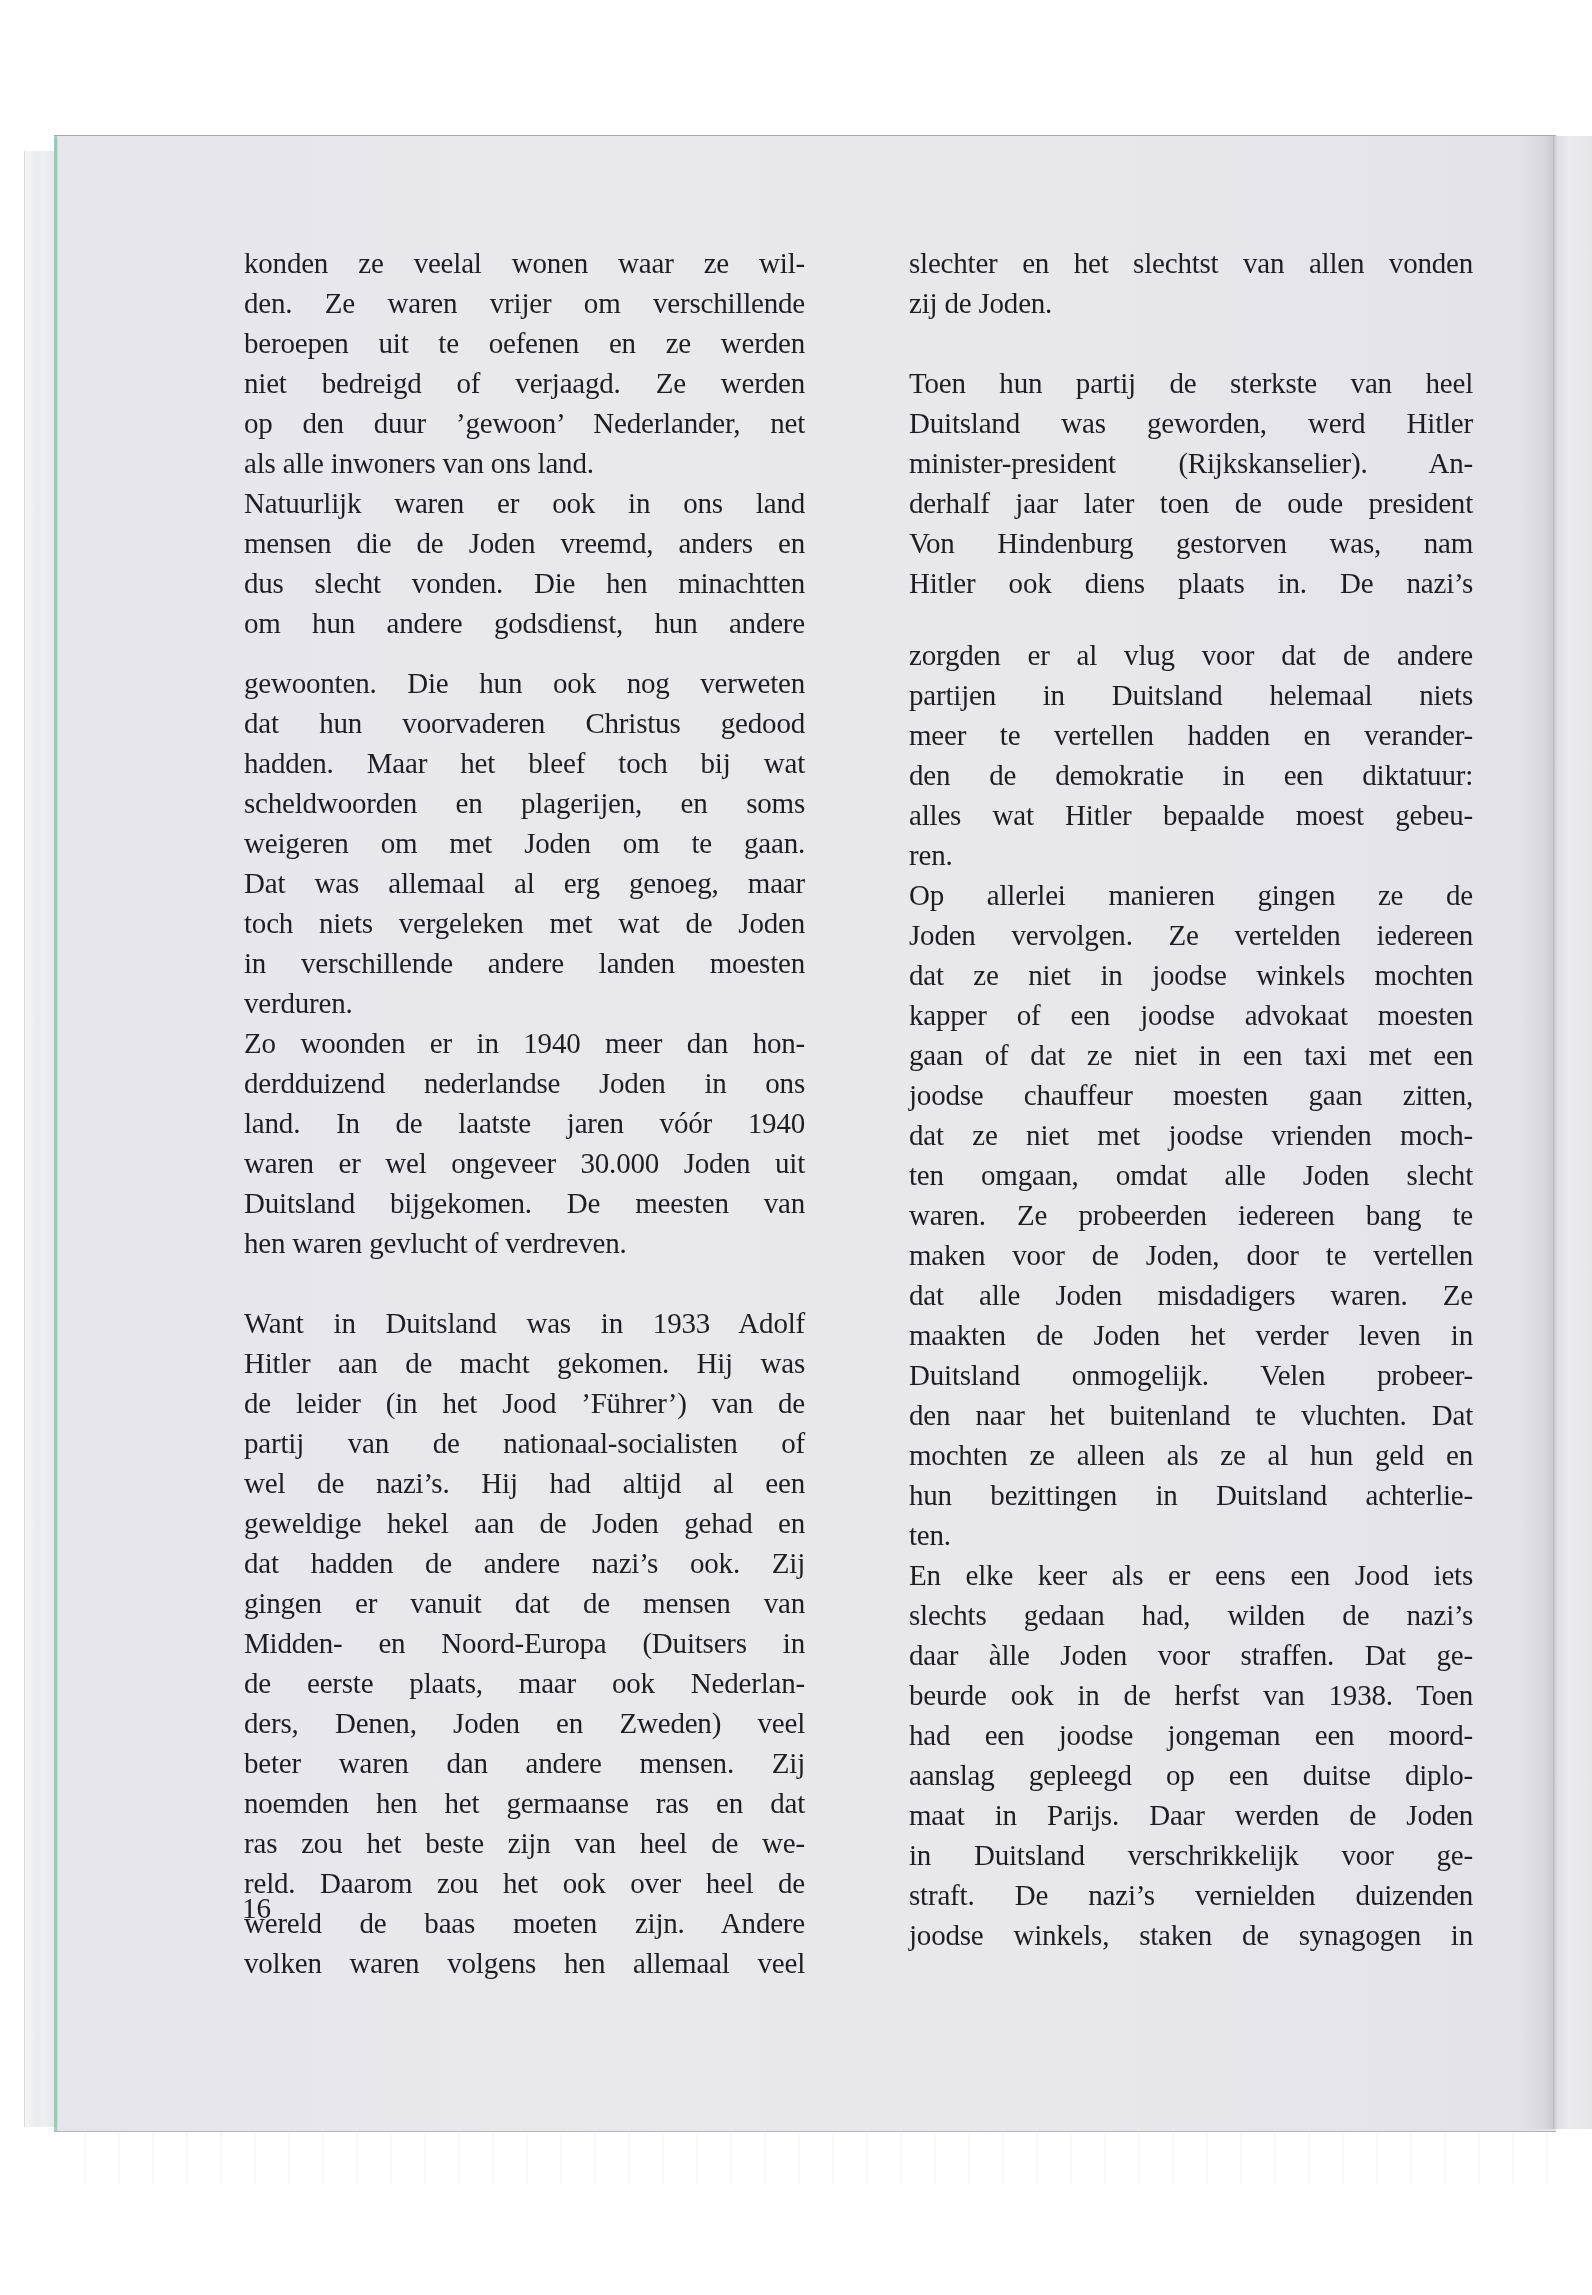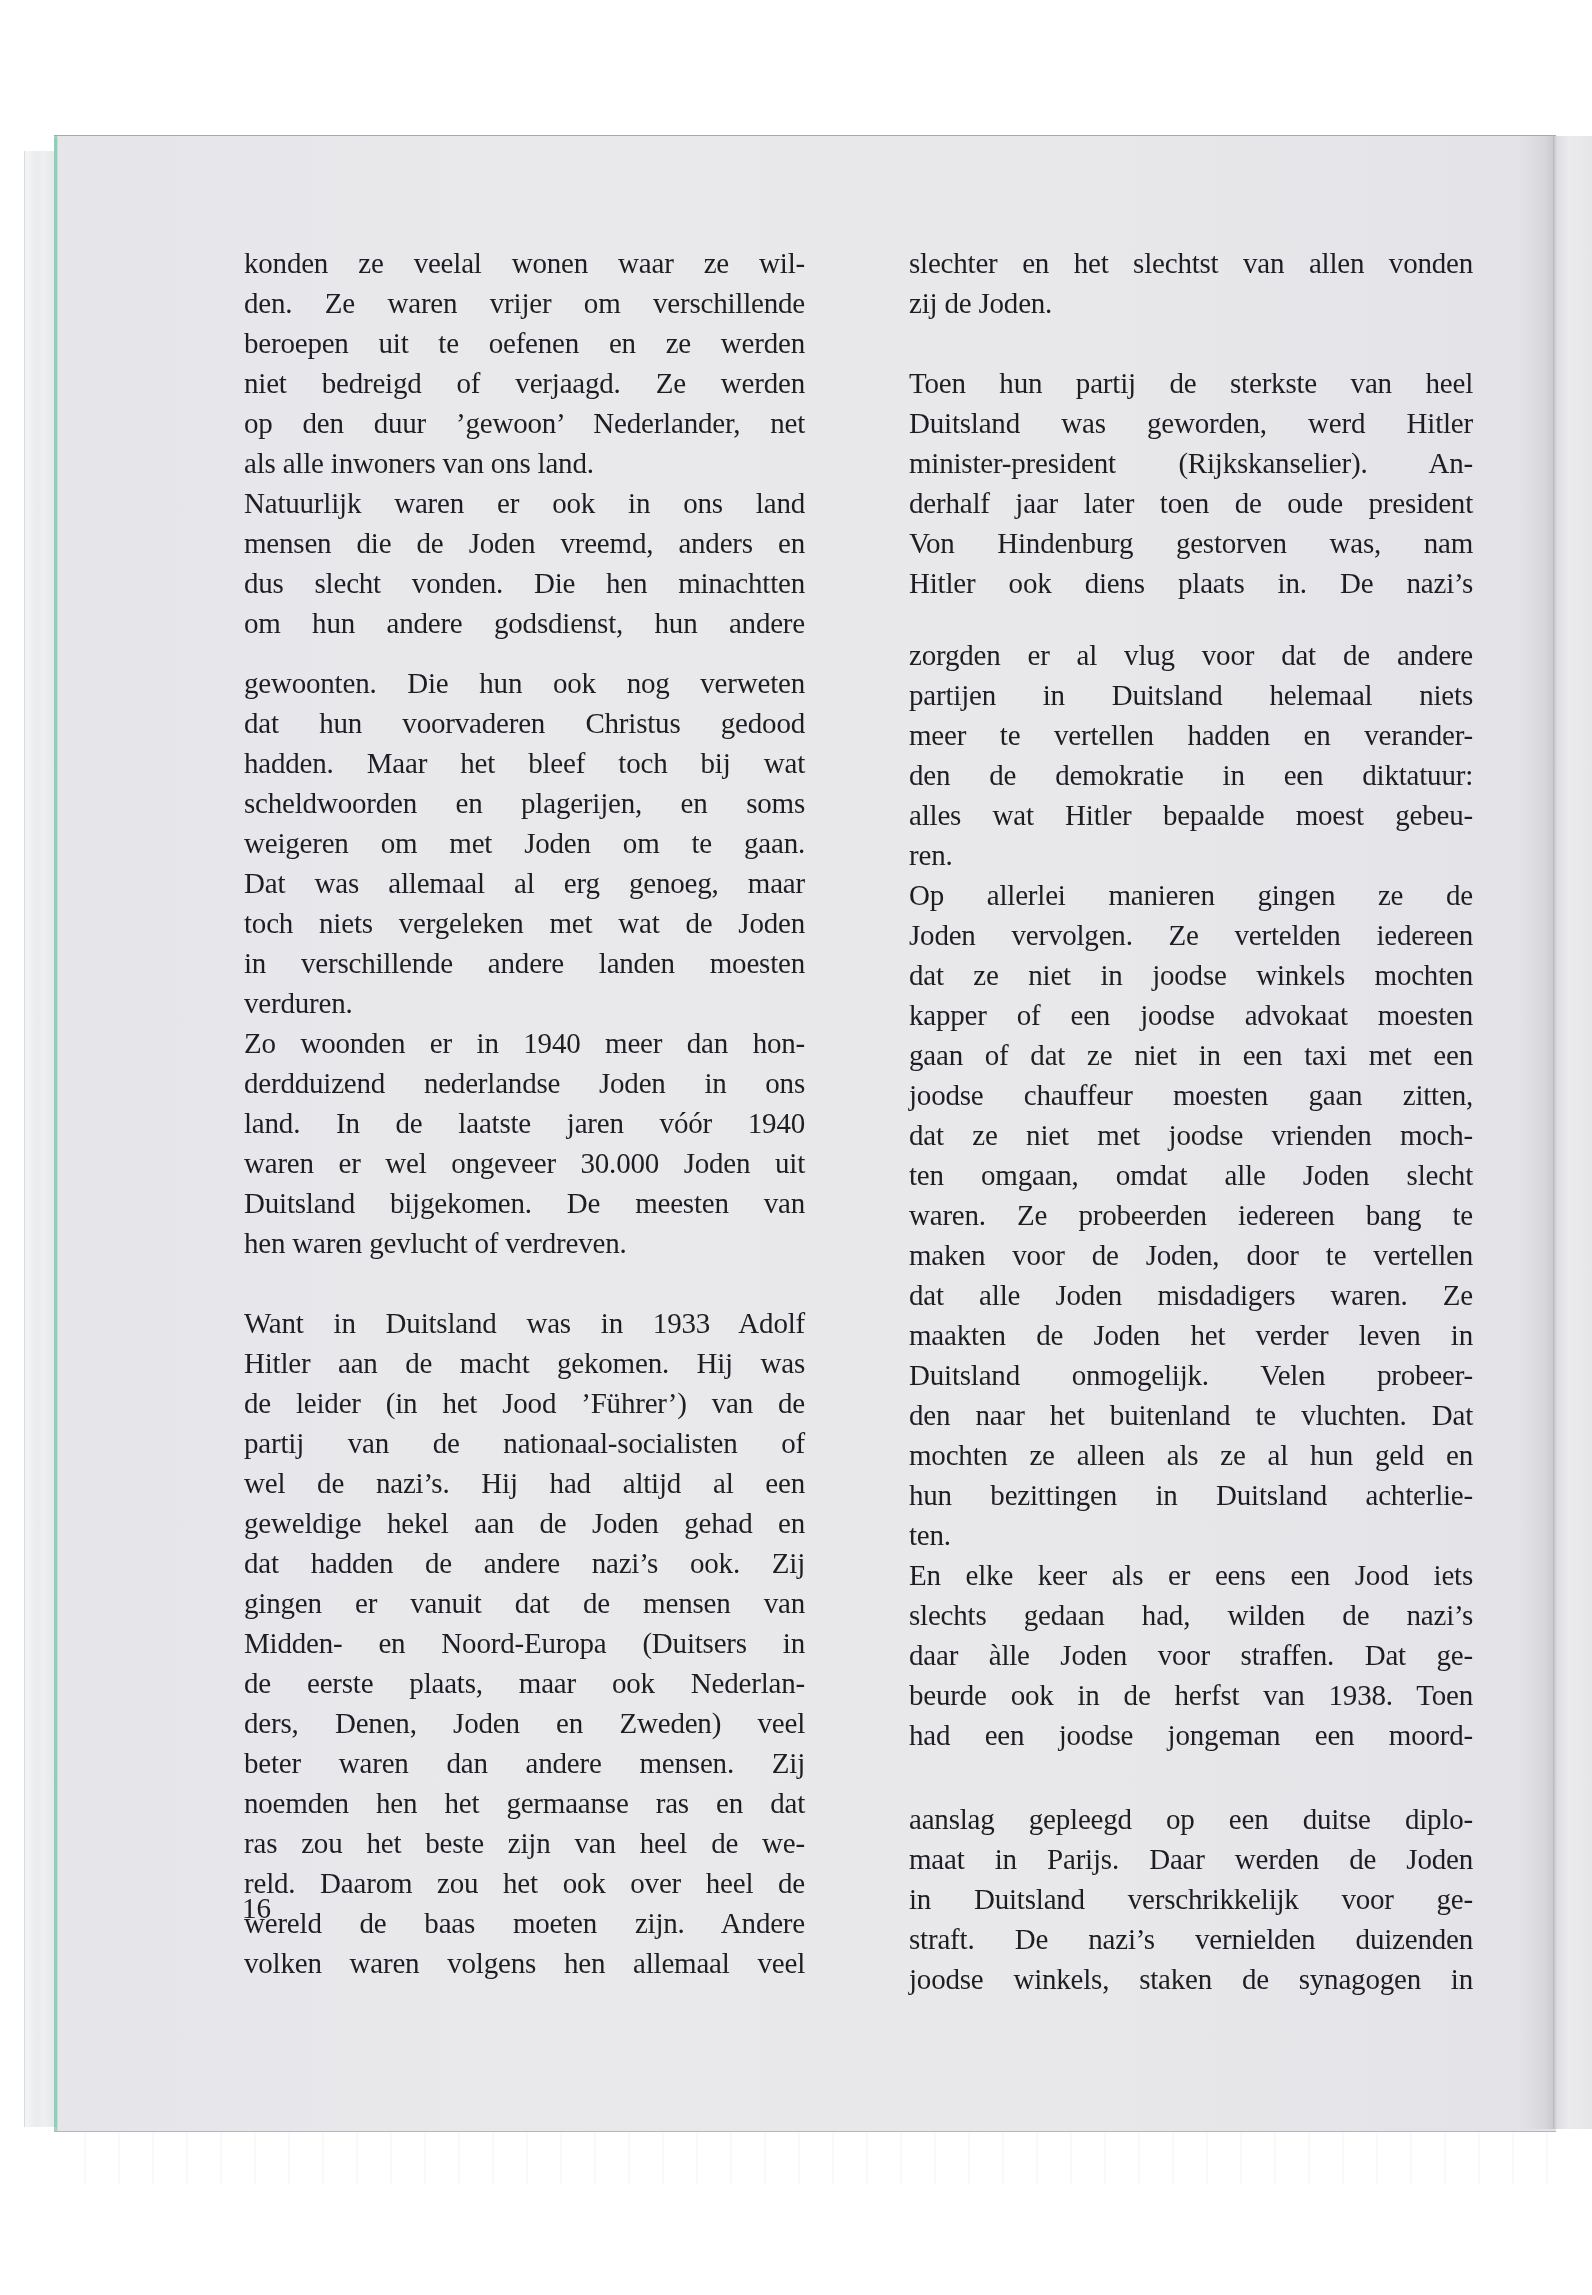"aanslag gepleegd op een duitse" span.line { margin-top: 44px -> none }
